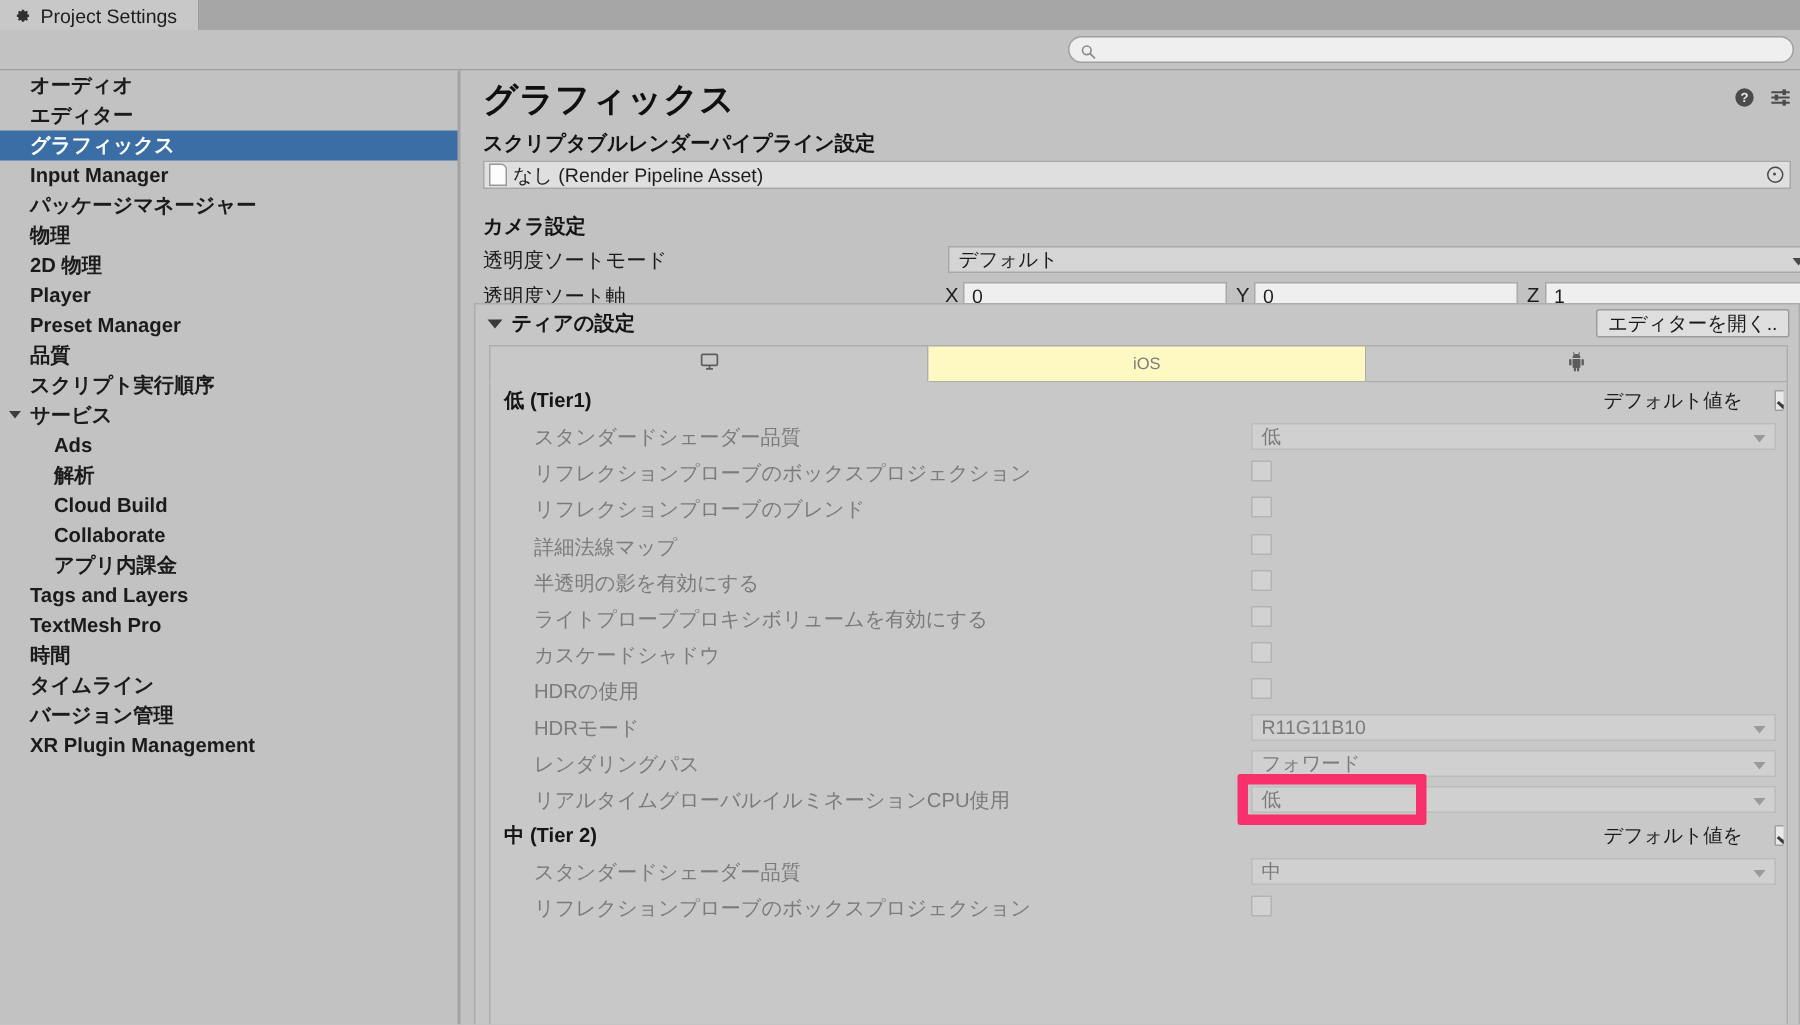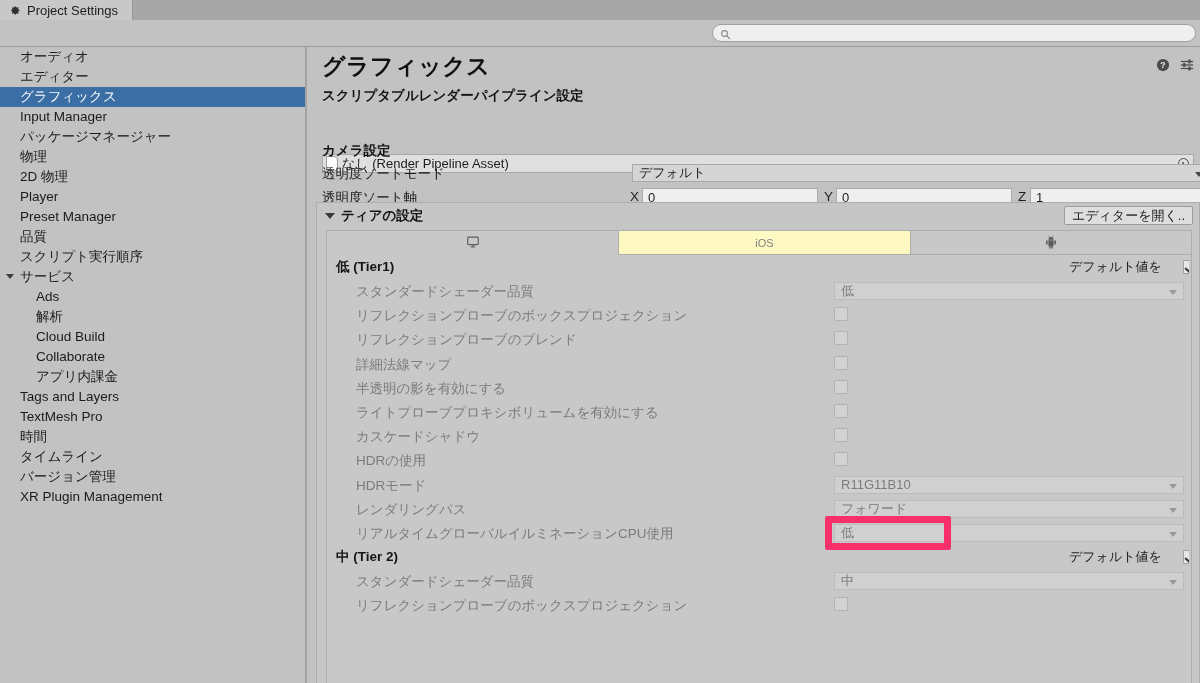"オーディオ" .sidebar { font-weight: none -> bold }
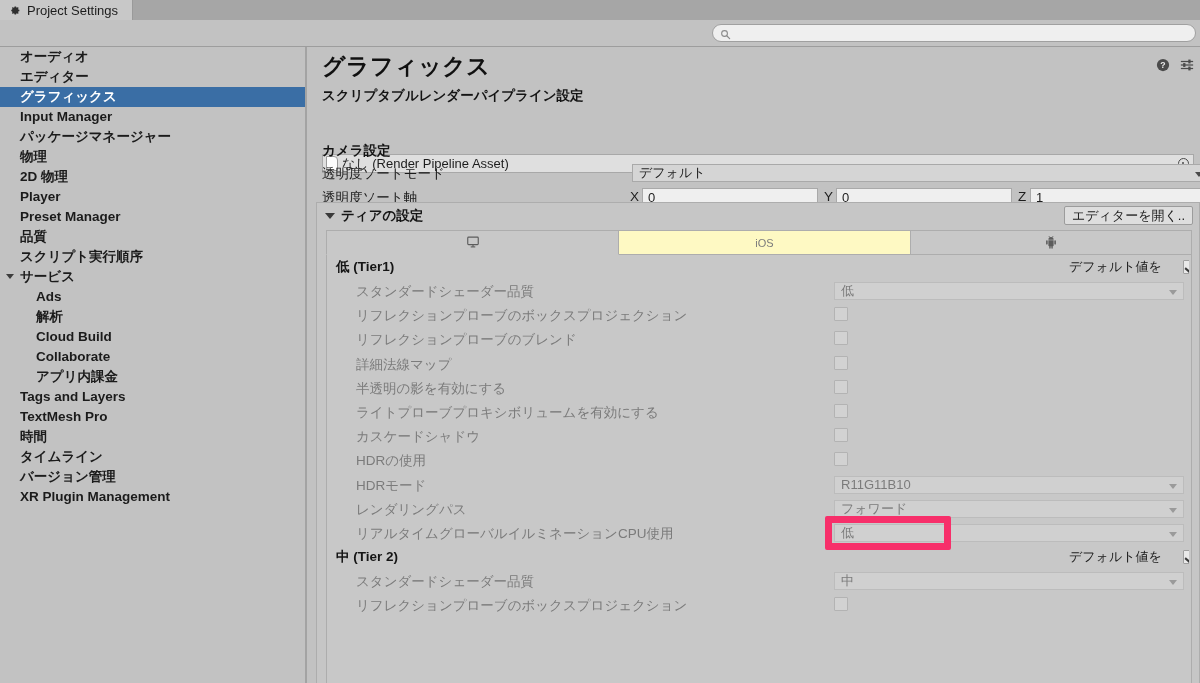"なし (Render Pipeline Asset)" .objfield { margin-top: 47px -> none }
